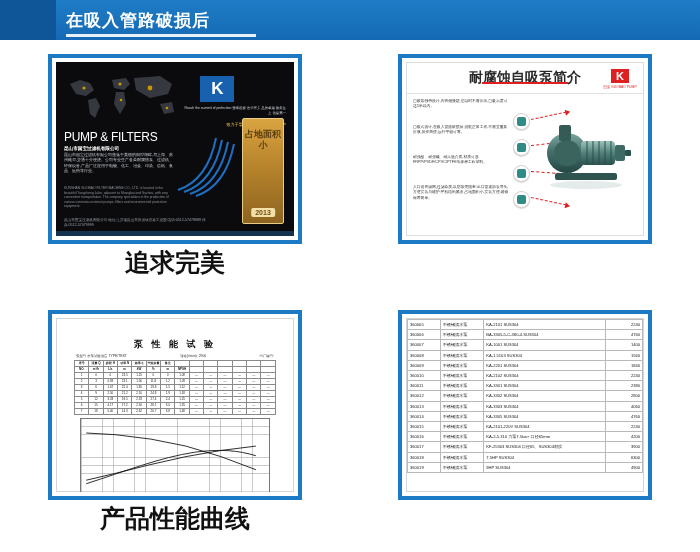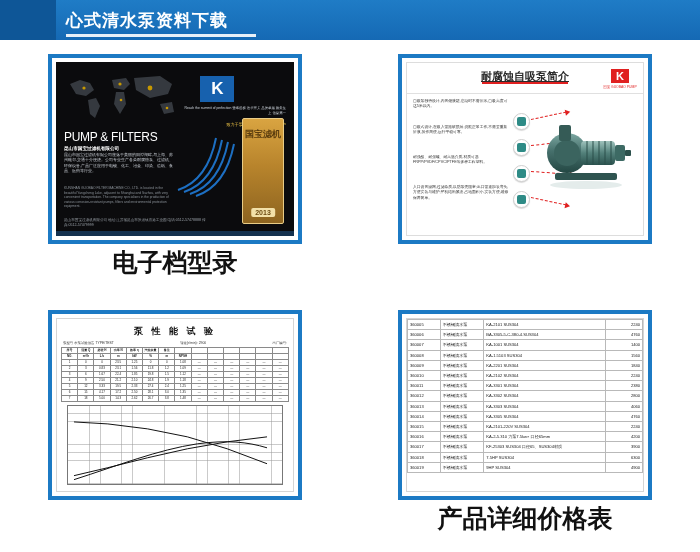"心式清水泵资料下载" div.title { text: 心式清水泵资料下载 -> 在吸入管路破损后 }
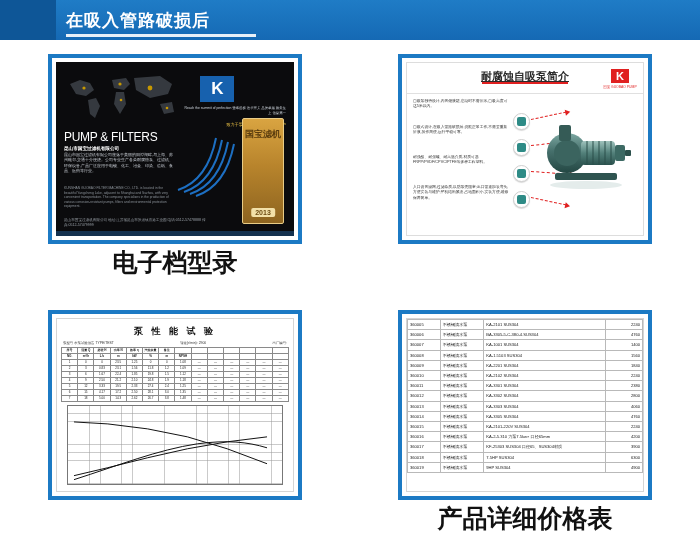"耐腐蚀自吸泵简介" .ppt .ppt-title { font-size: 11px -> 14px; text-decoration: underline -> none }
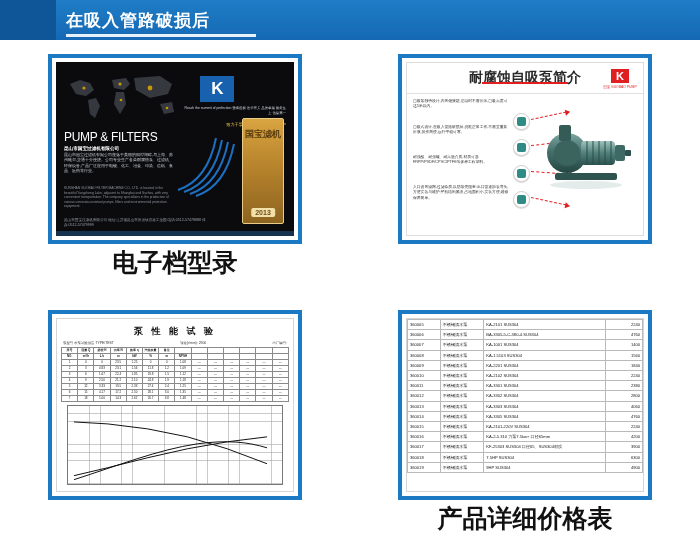"国宝滤机" div.pl-txt { text: 国宝滤机 -> 占地面积小 }
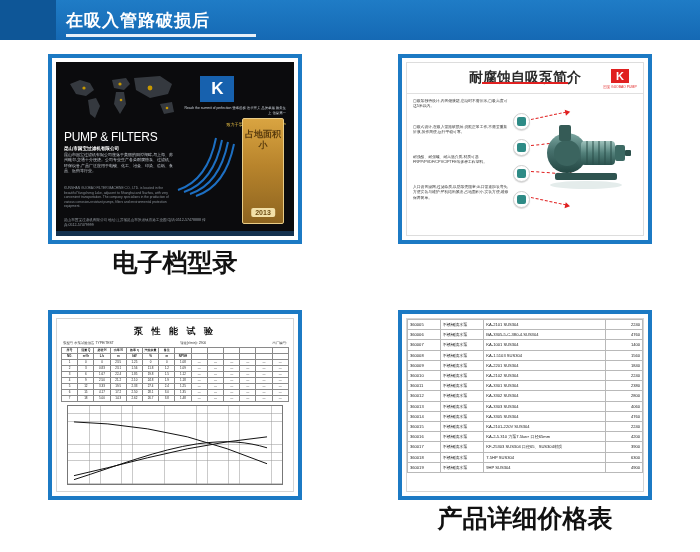"电子档型录" div.caption { text: 电子档型录 -> 追求完美 }
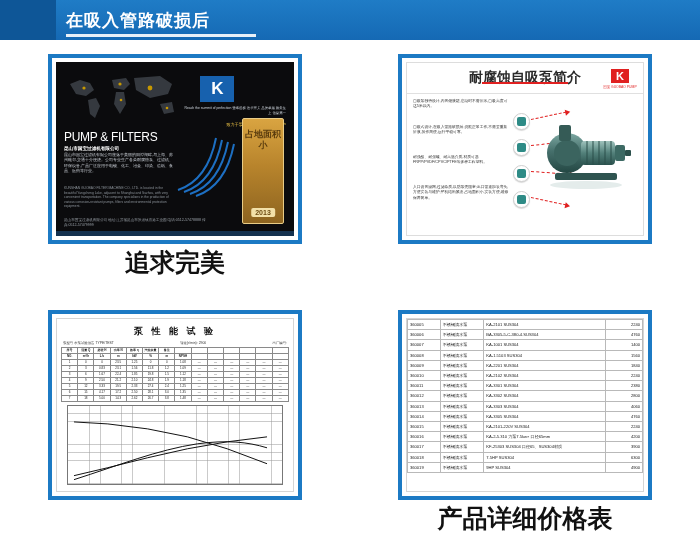"泵 性 能 试 验" .perf { padding: 4px -> 17px }
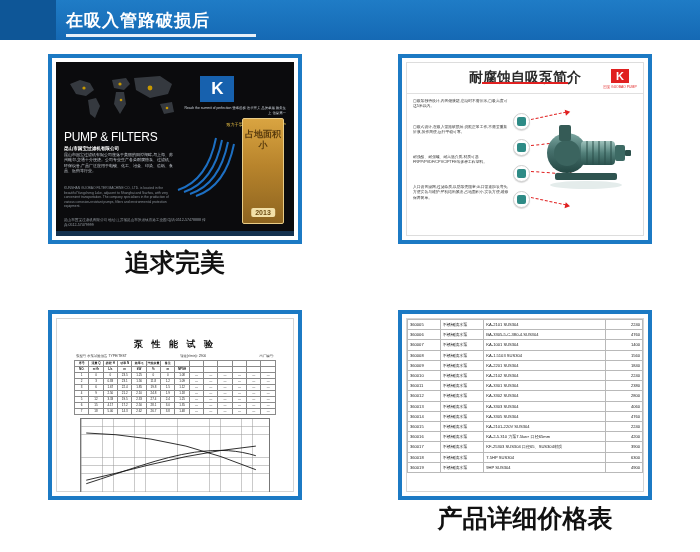"产品性能曲线" div.caption { html: none -> <div>产品性能曲线</div> }
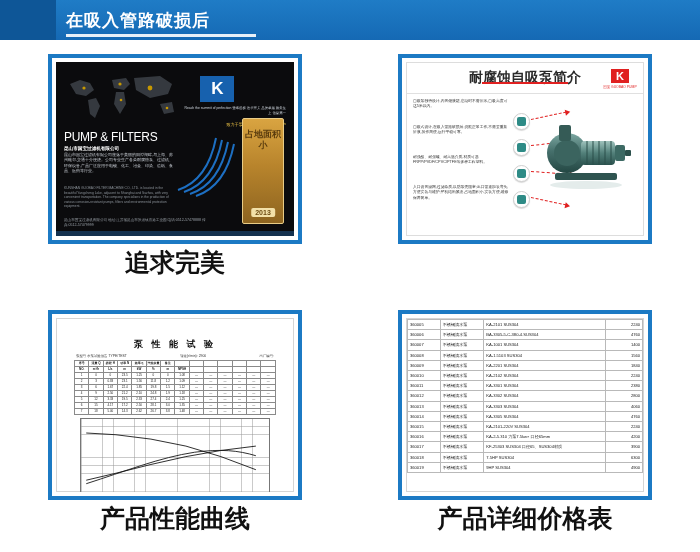"产品详细价格表" div.caption { html: <div>产品详细价格表</div> -> none }
